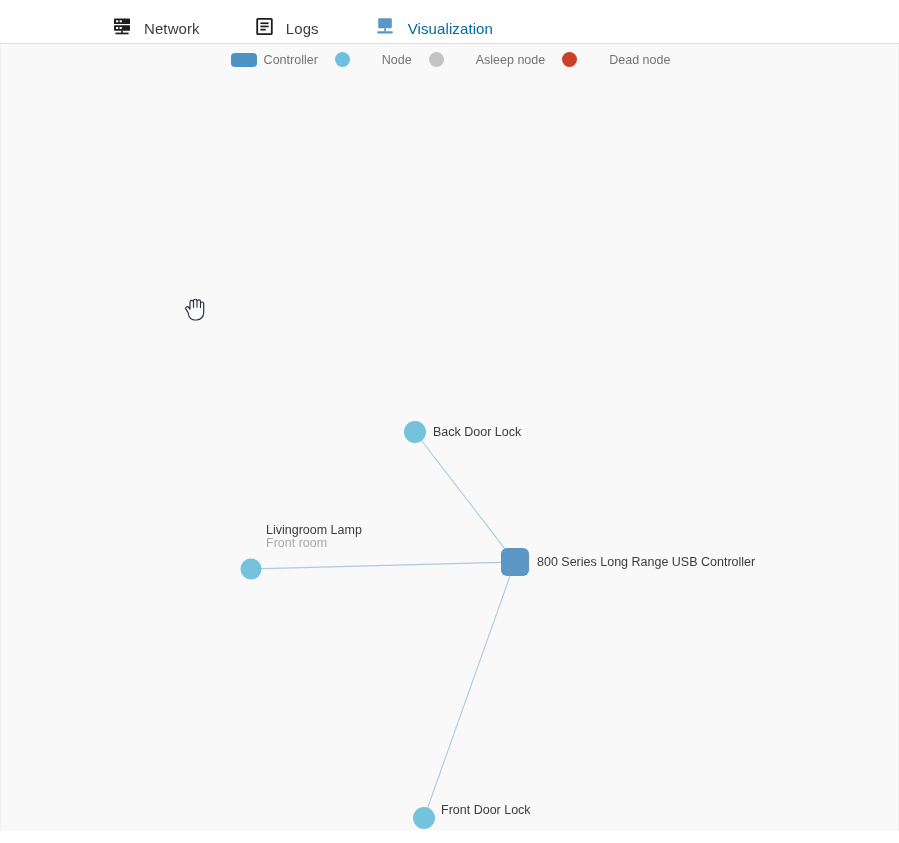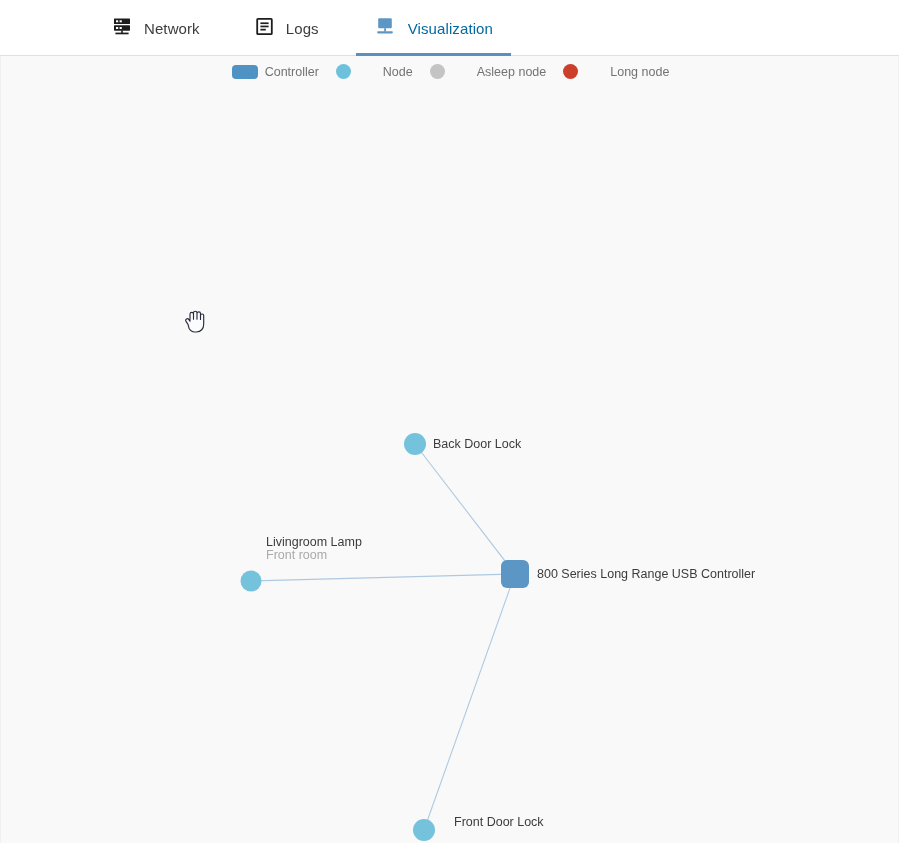"Network" #tabbar { height: 56px -> 44px }
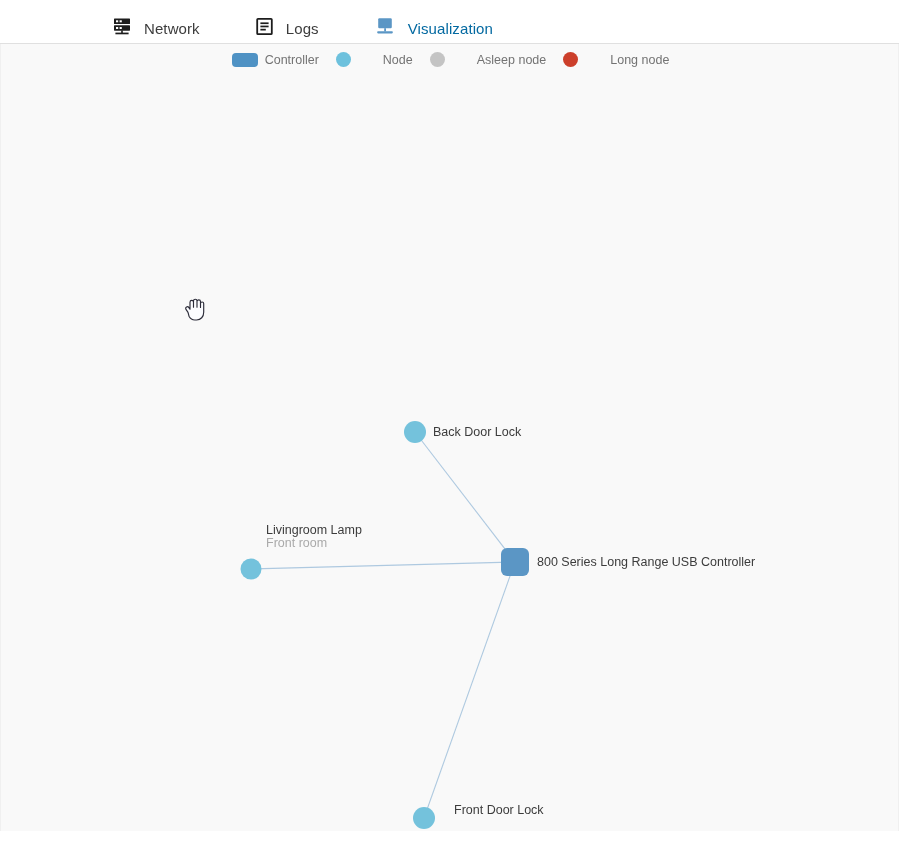"Long node" span.legend-text { text: Long -> Dead }
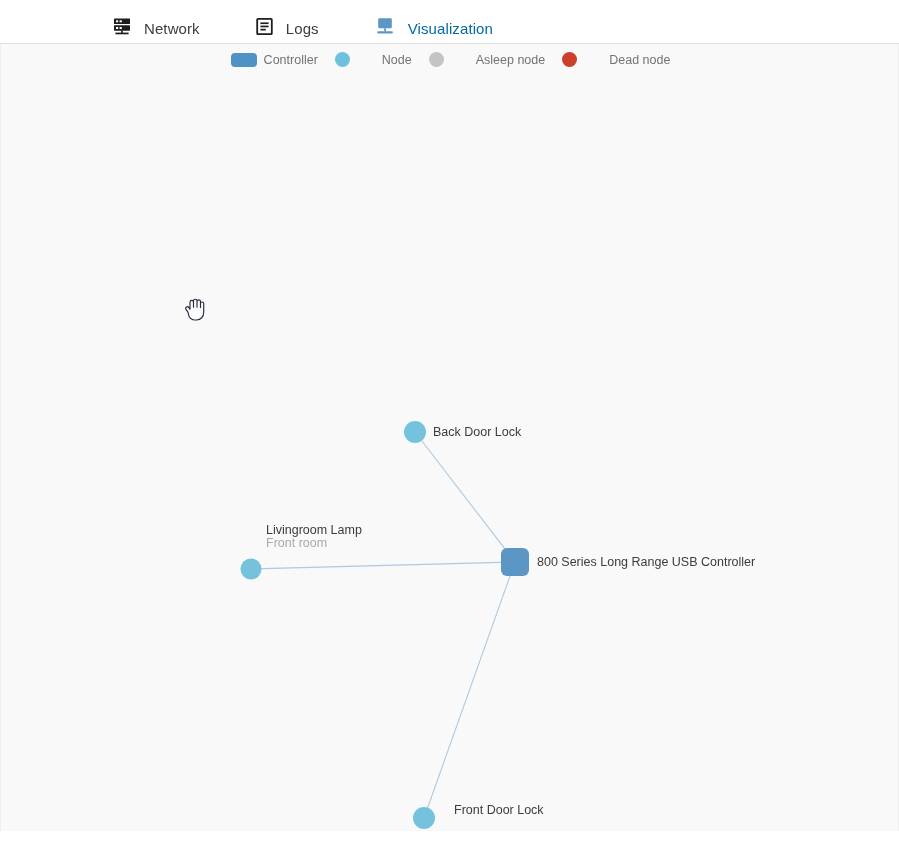"Front Door Lock" div.node-label { margin-left: 13px -> none }
